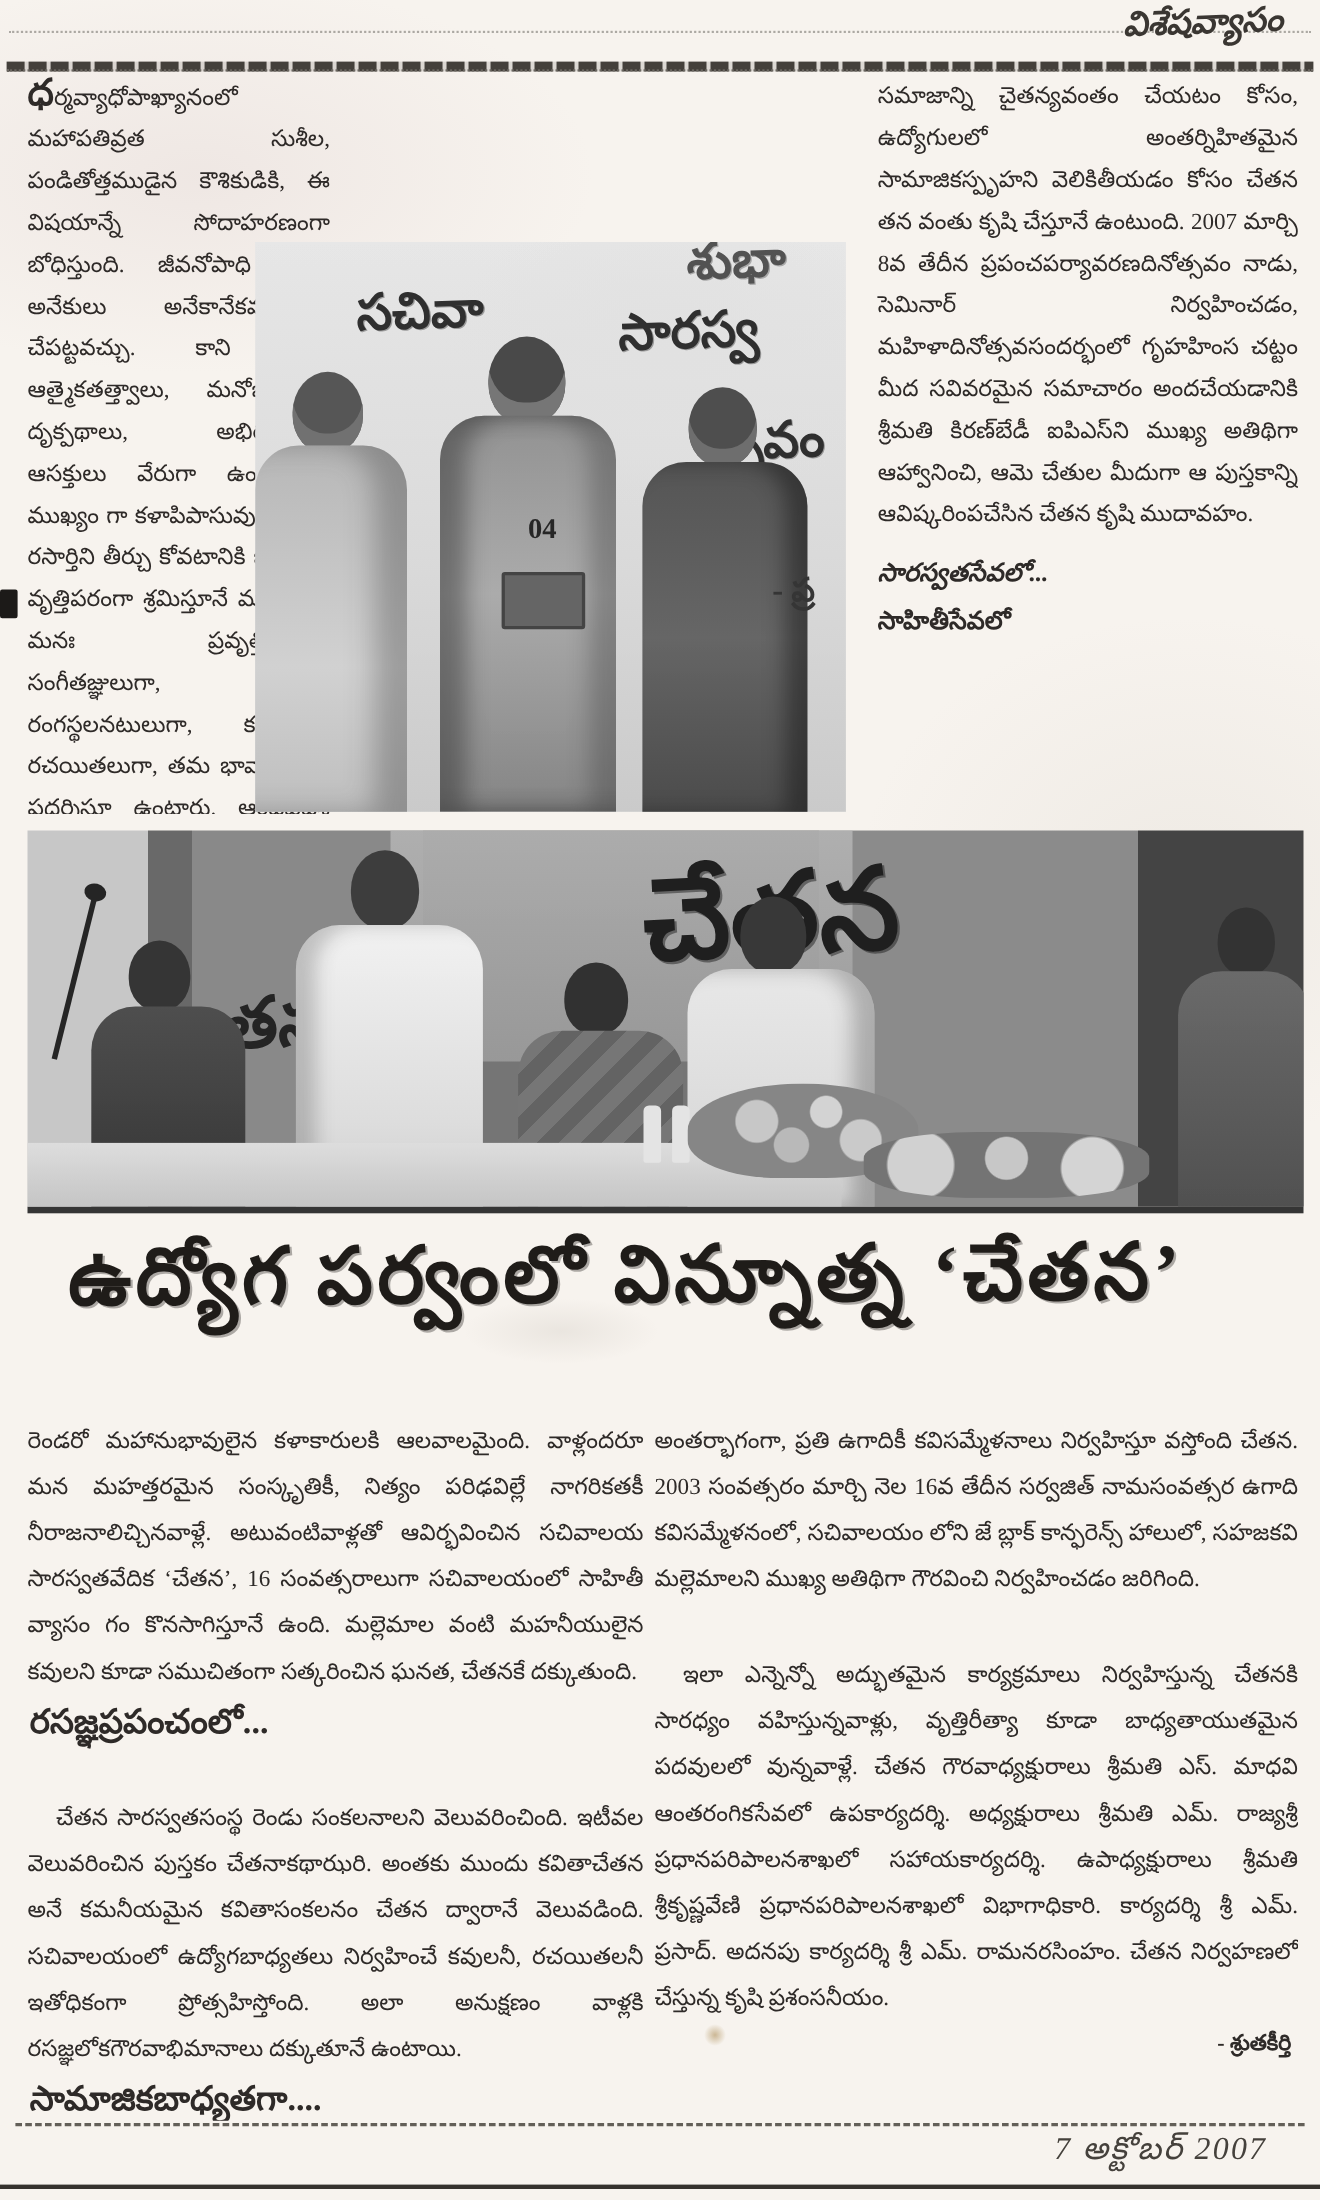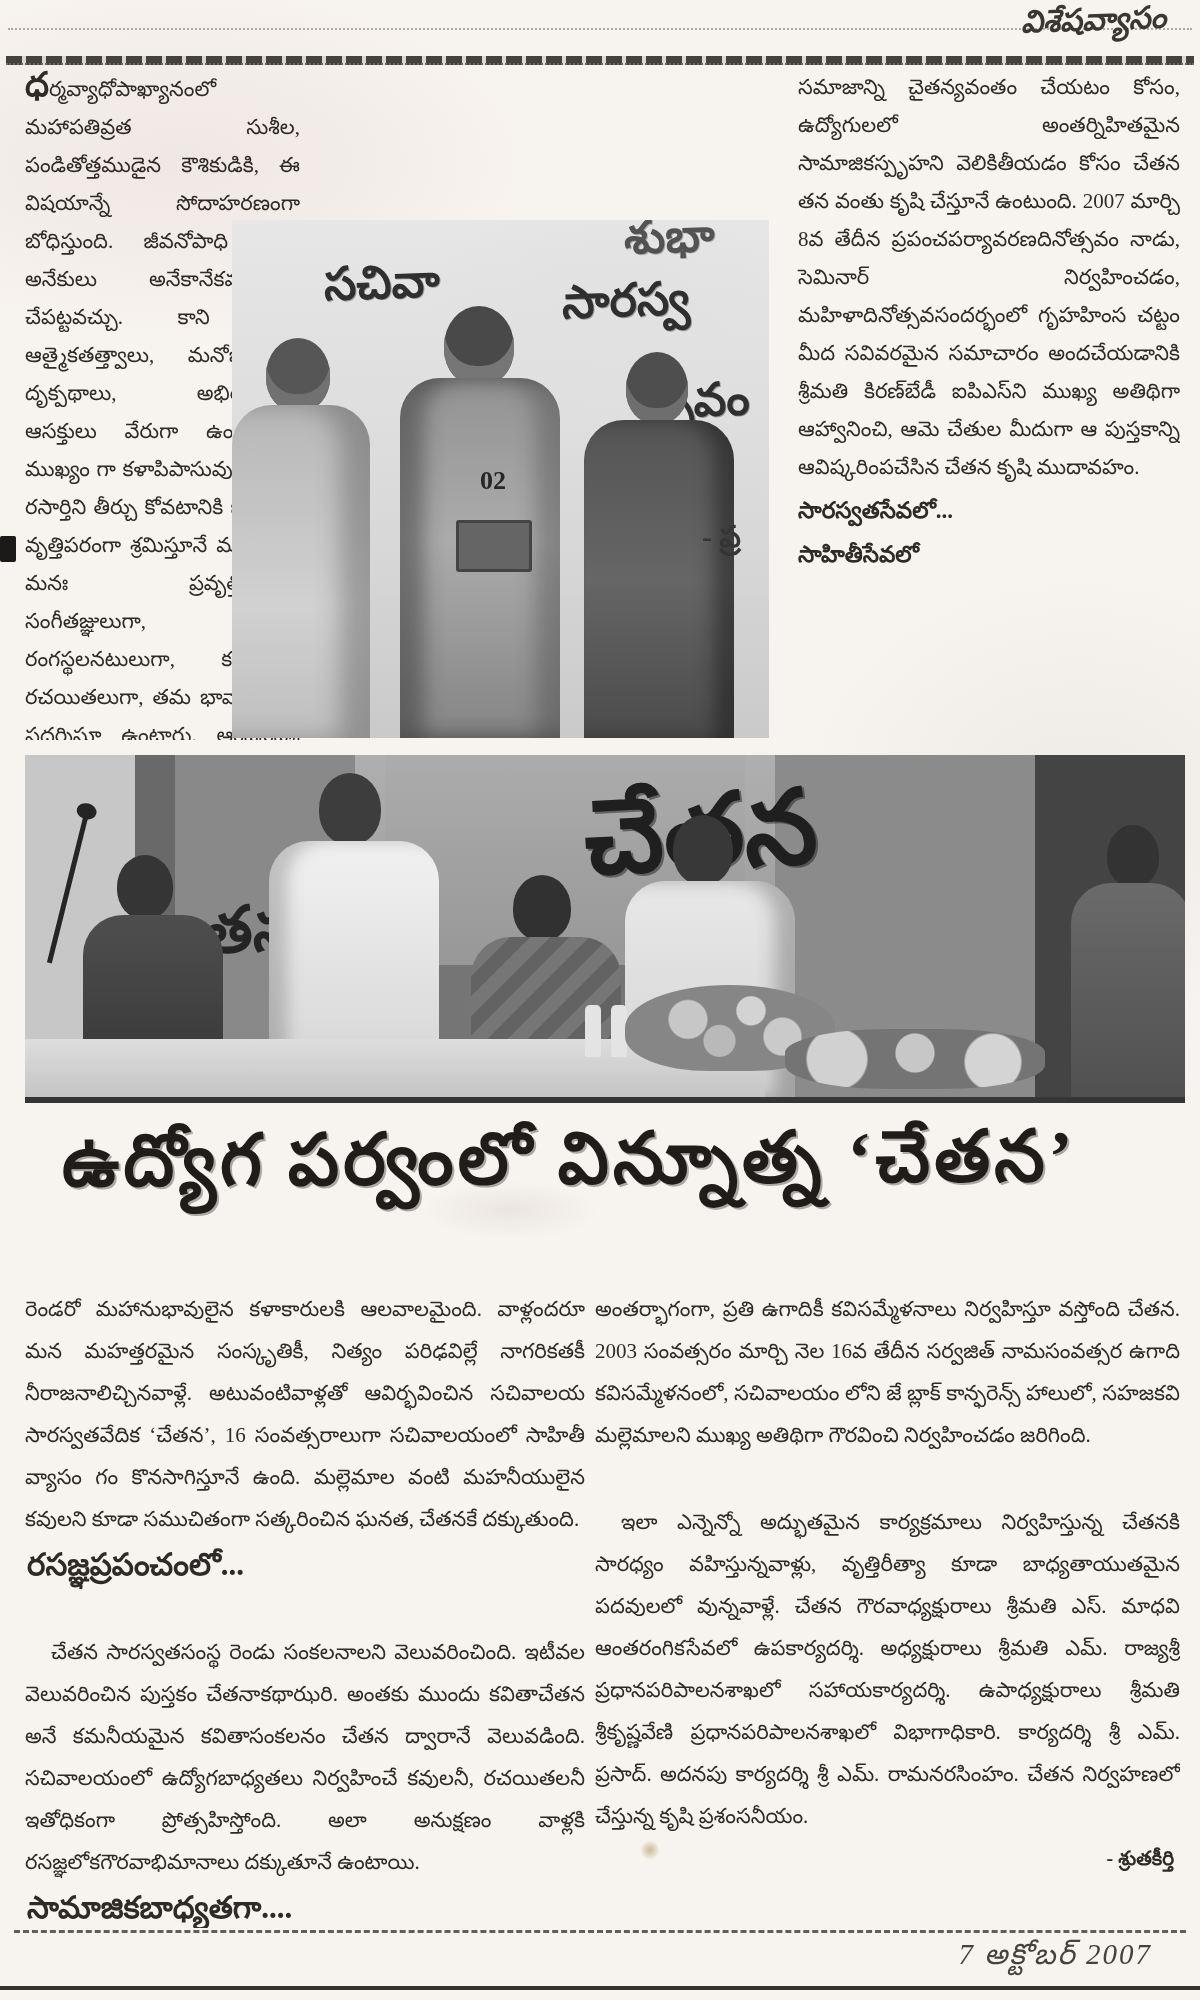"02" div.mark-number { text: 02 -> 04 }
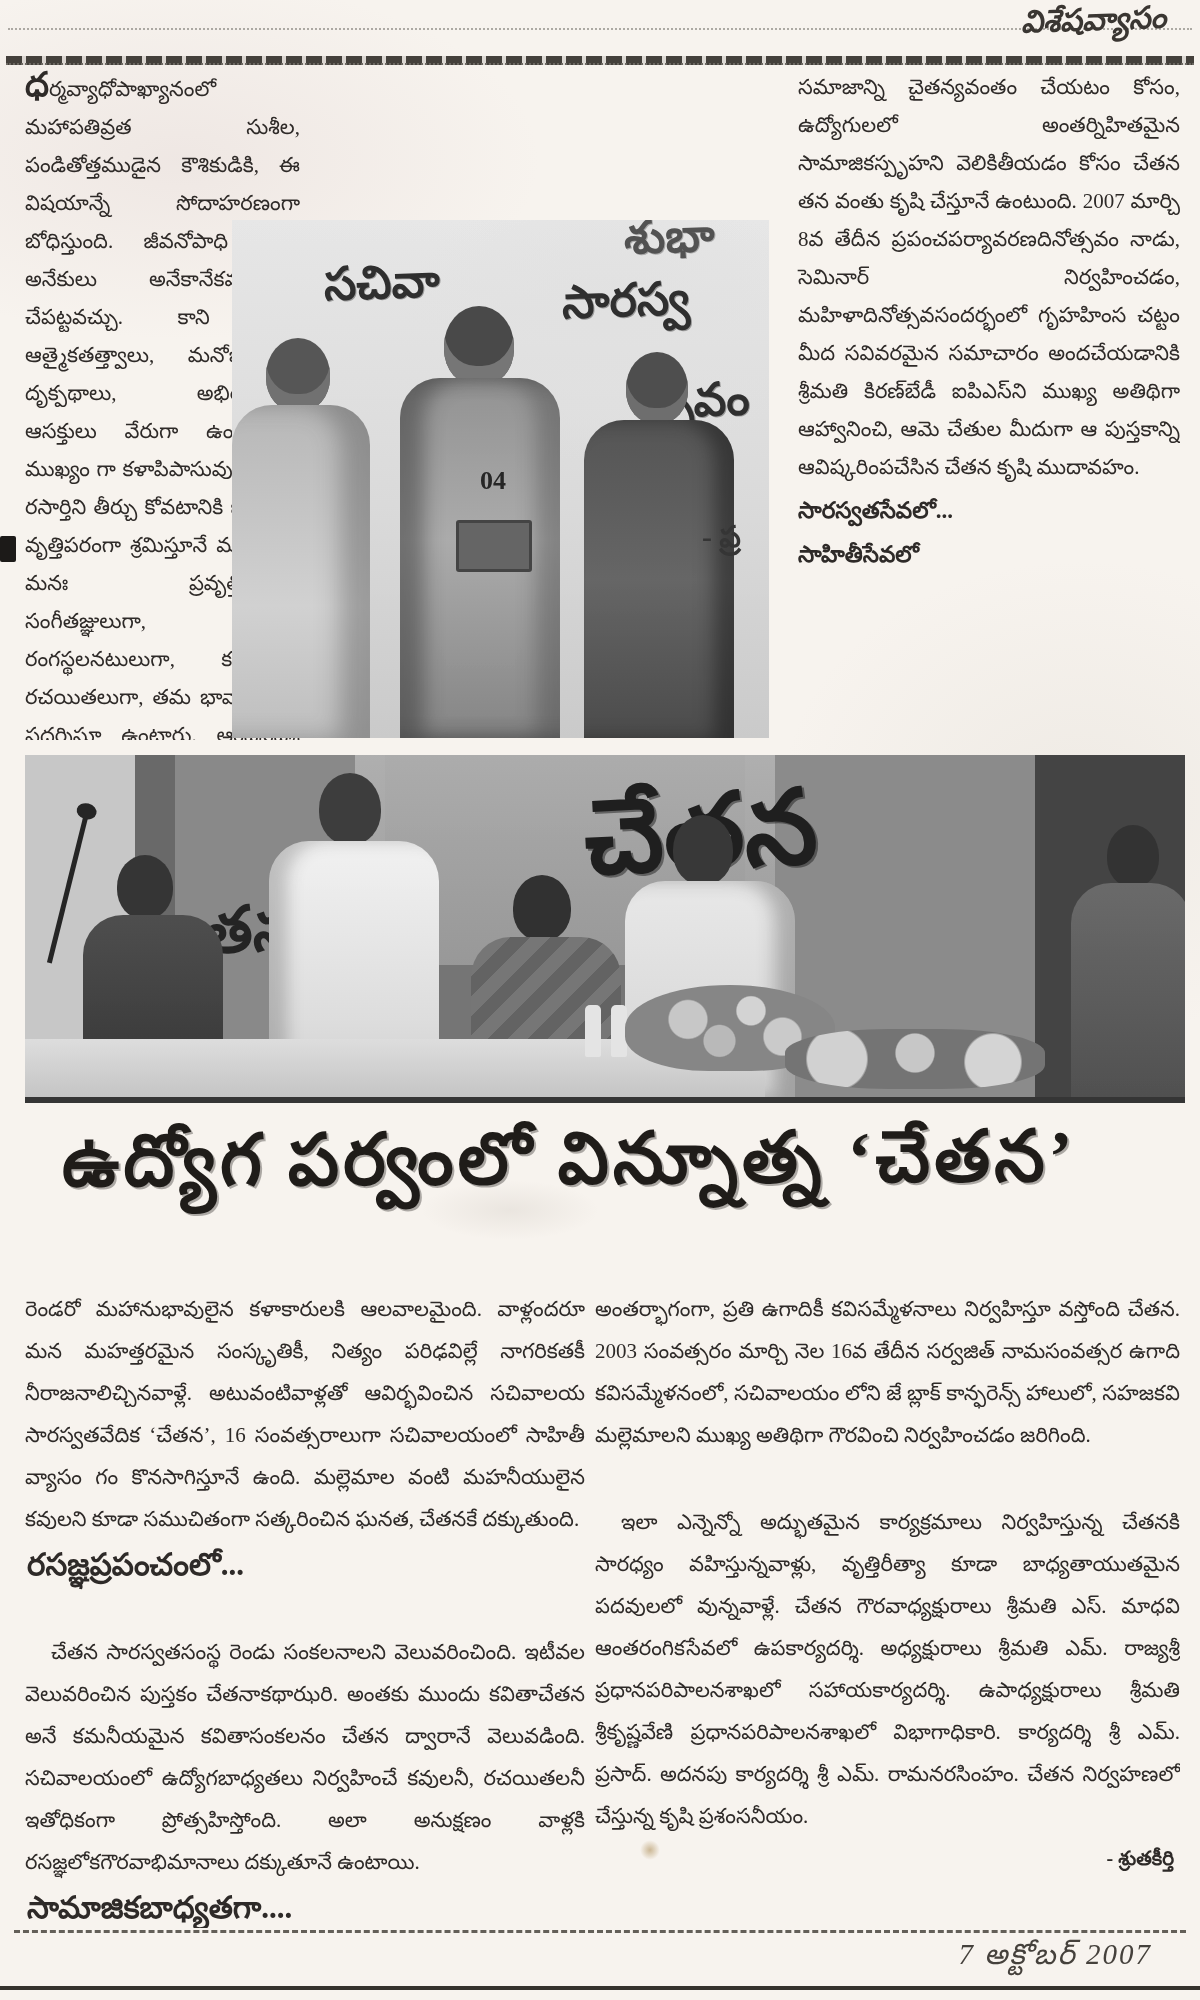"సారస్వతసేవలో..." .tcol-right .sub1 { font-style: none -> italic; margin-top: 6px -> 16px }
